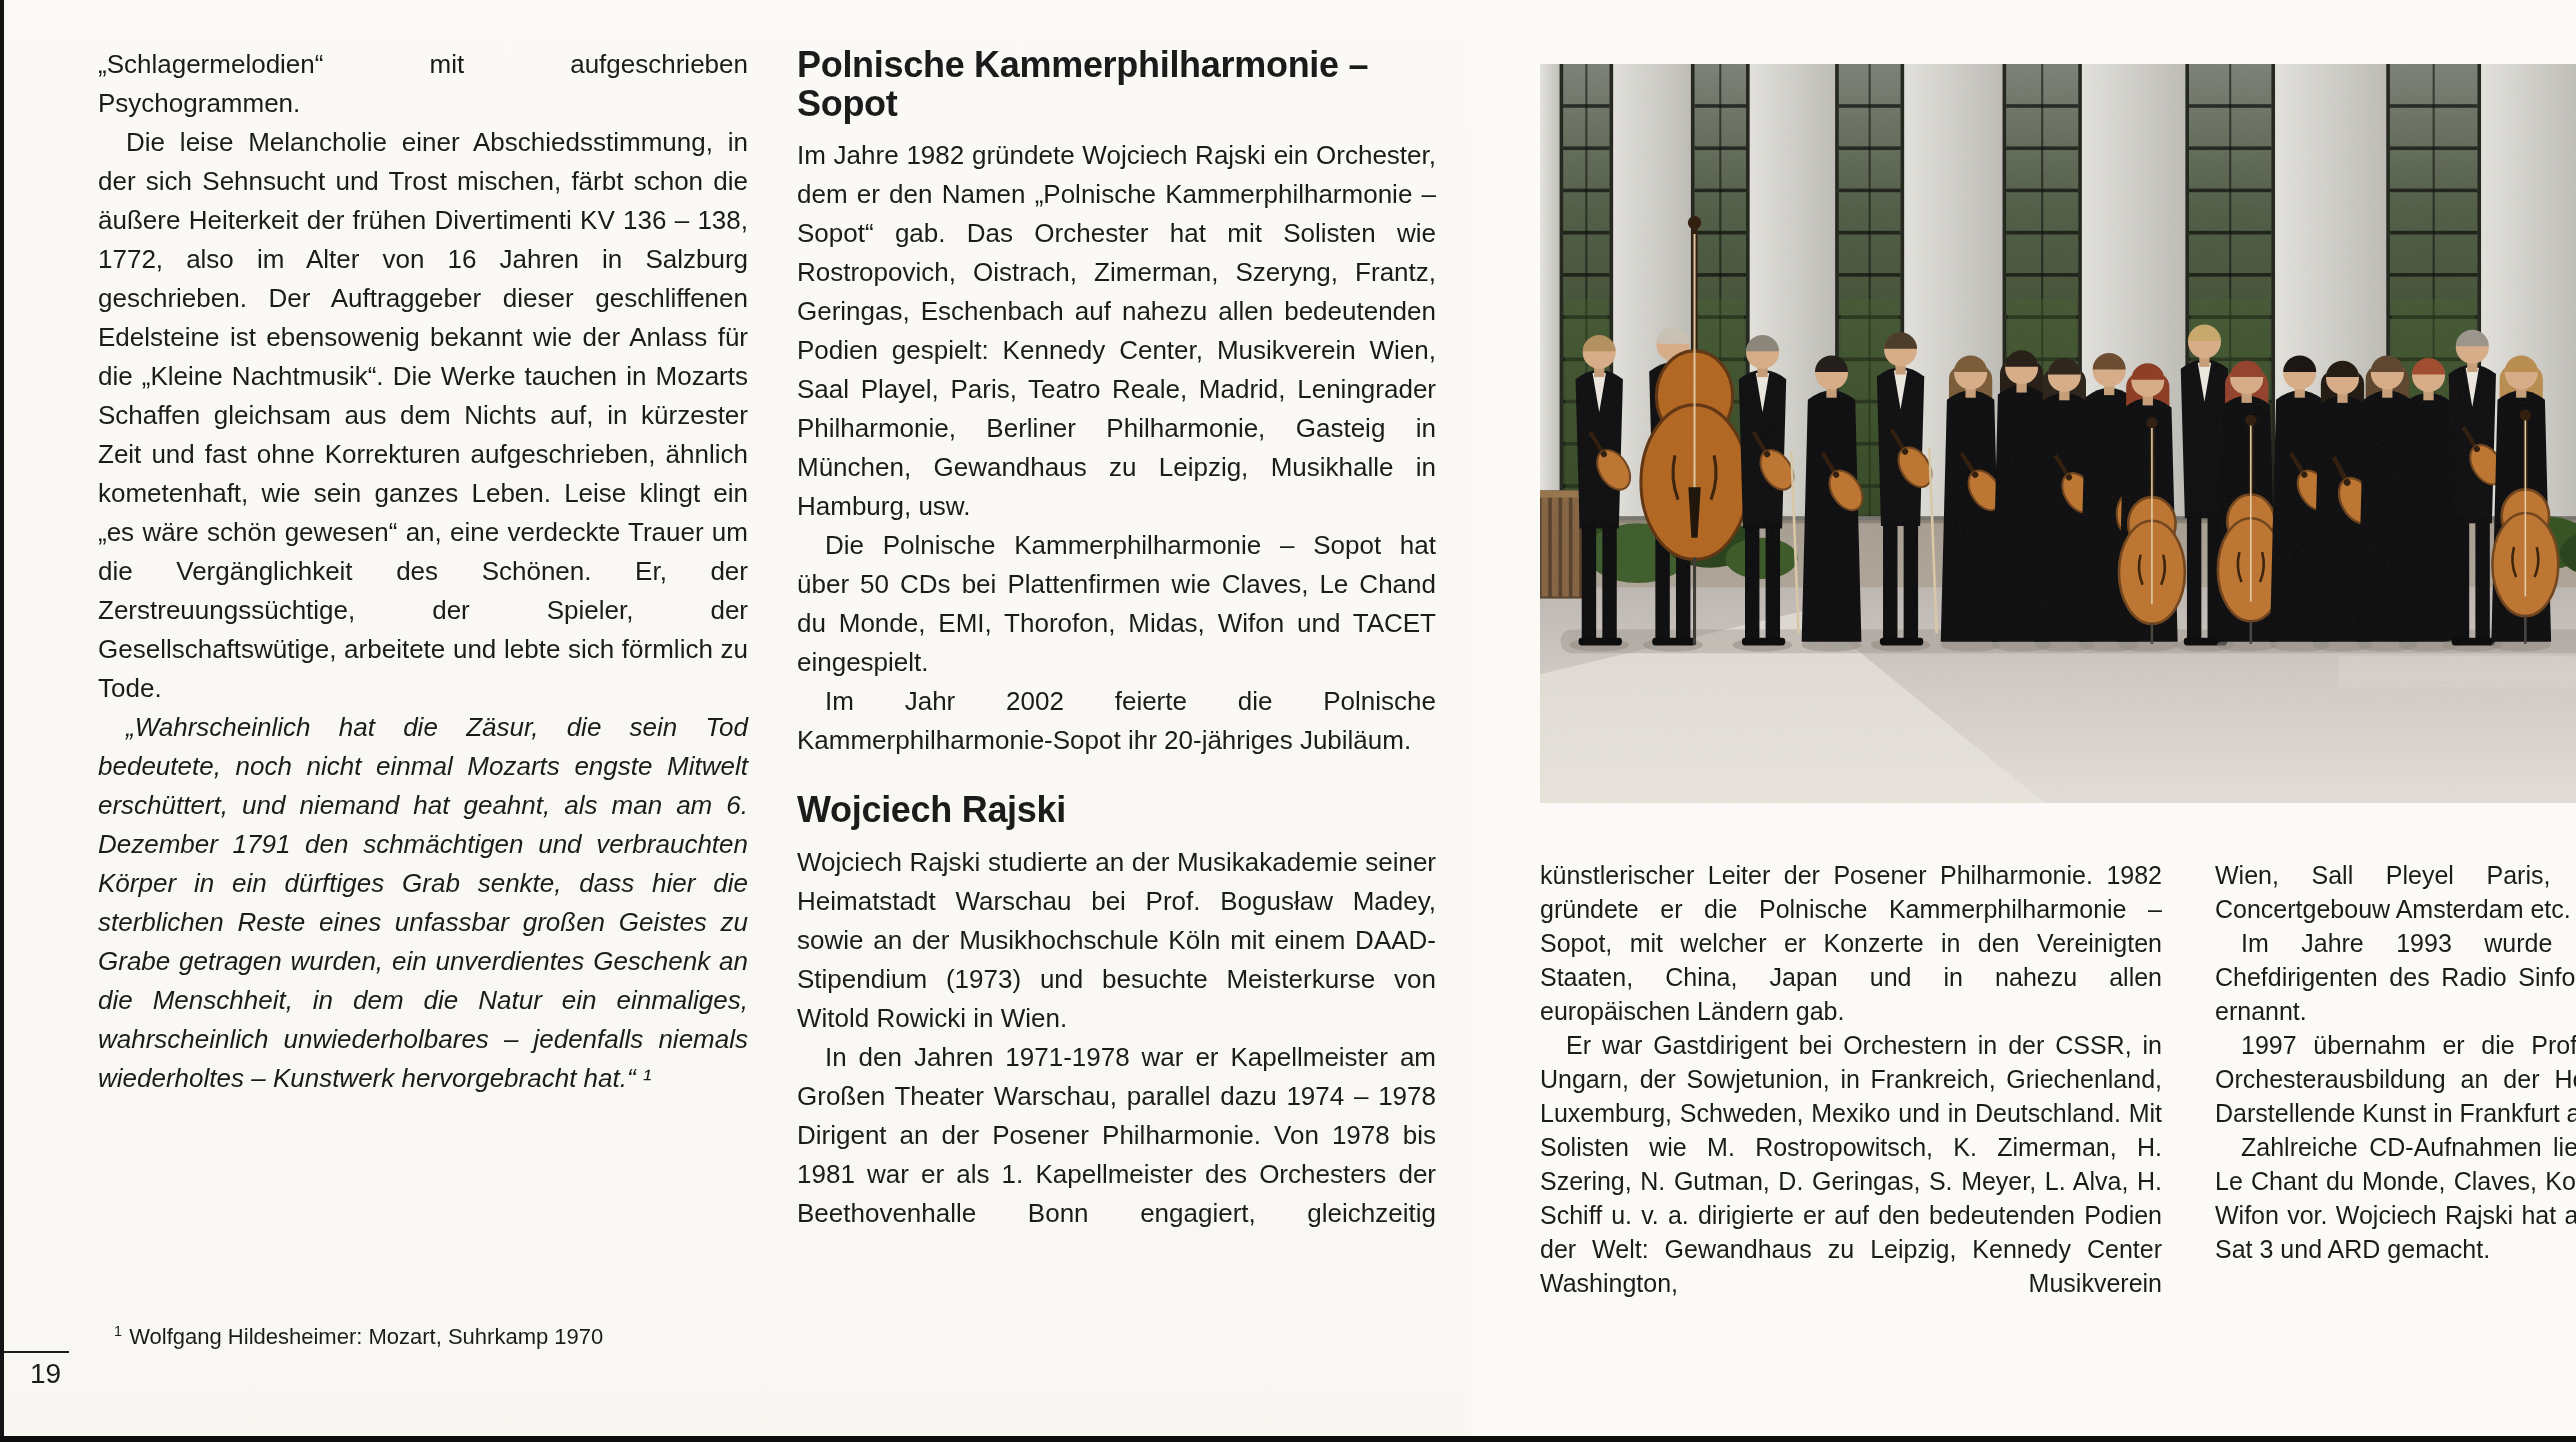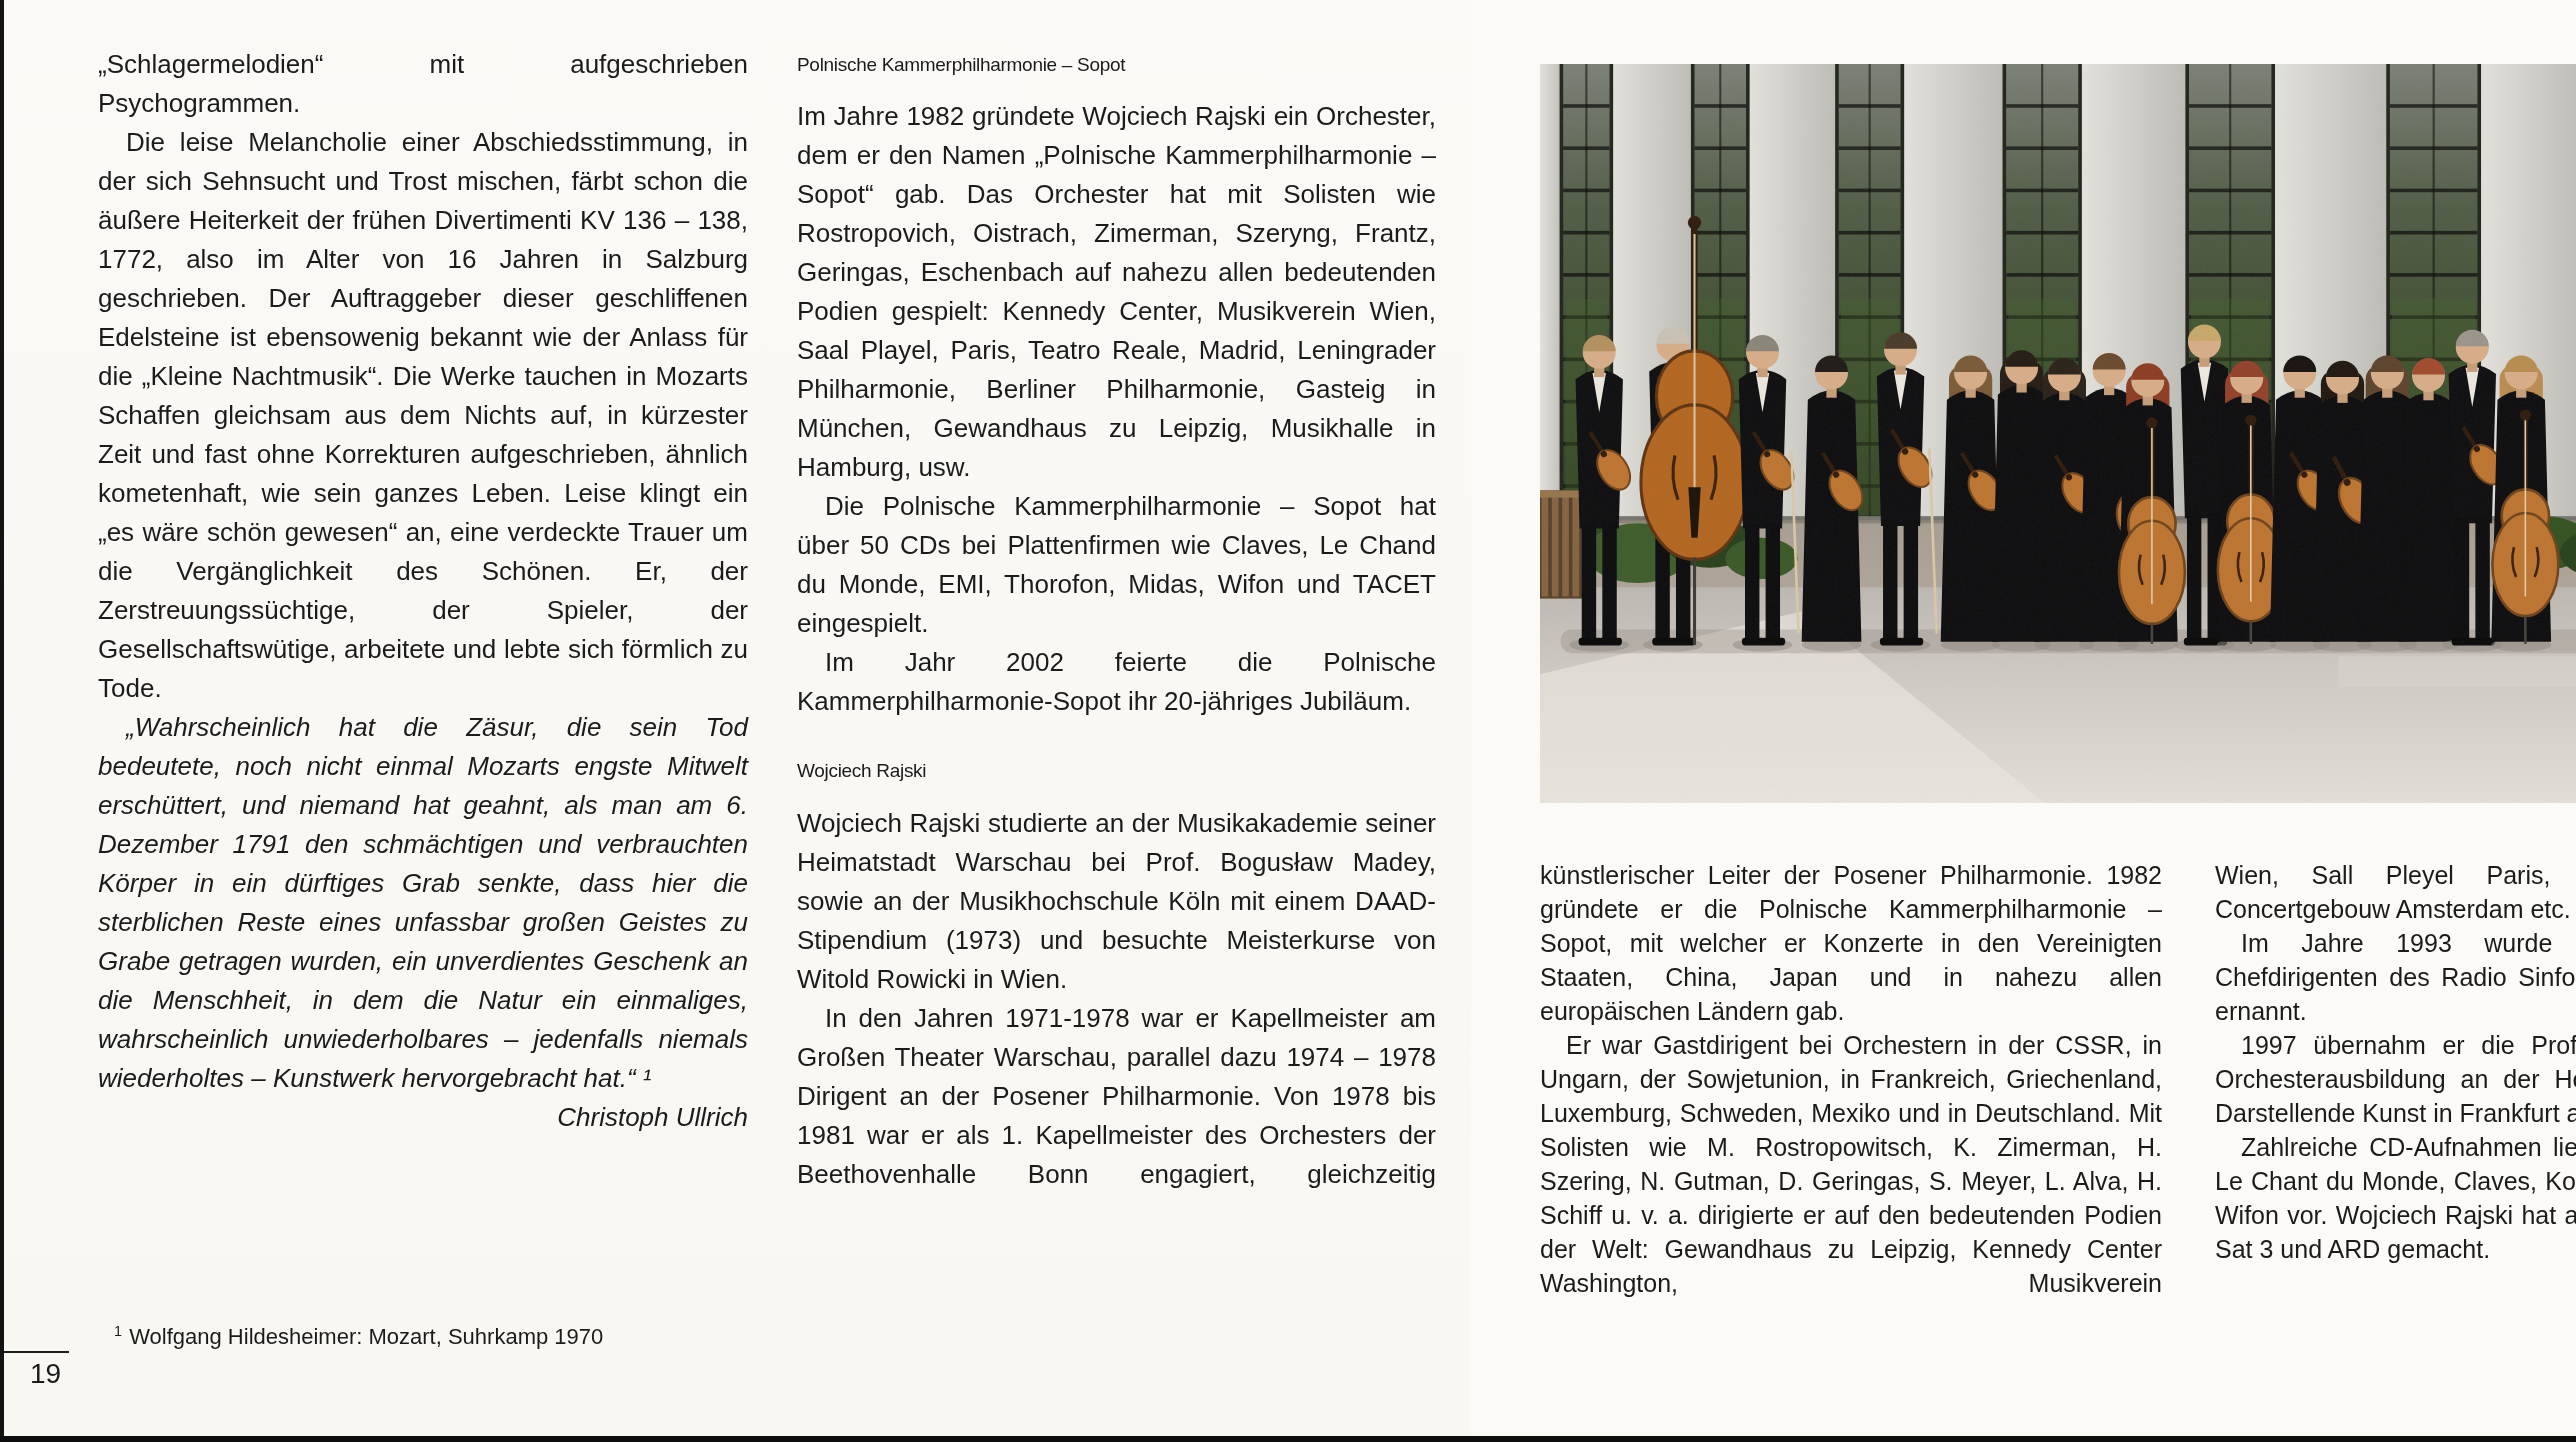"Polnische Kammerphilharmonie – Sopot" .col-b h2 { font-size: 19px -> 36px; font-weight: normal -> bold }
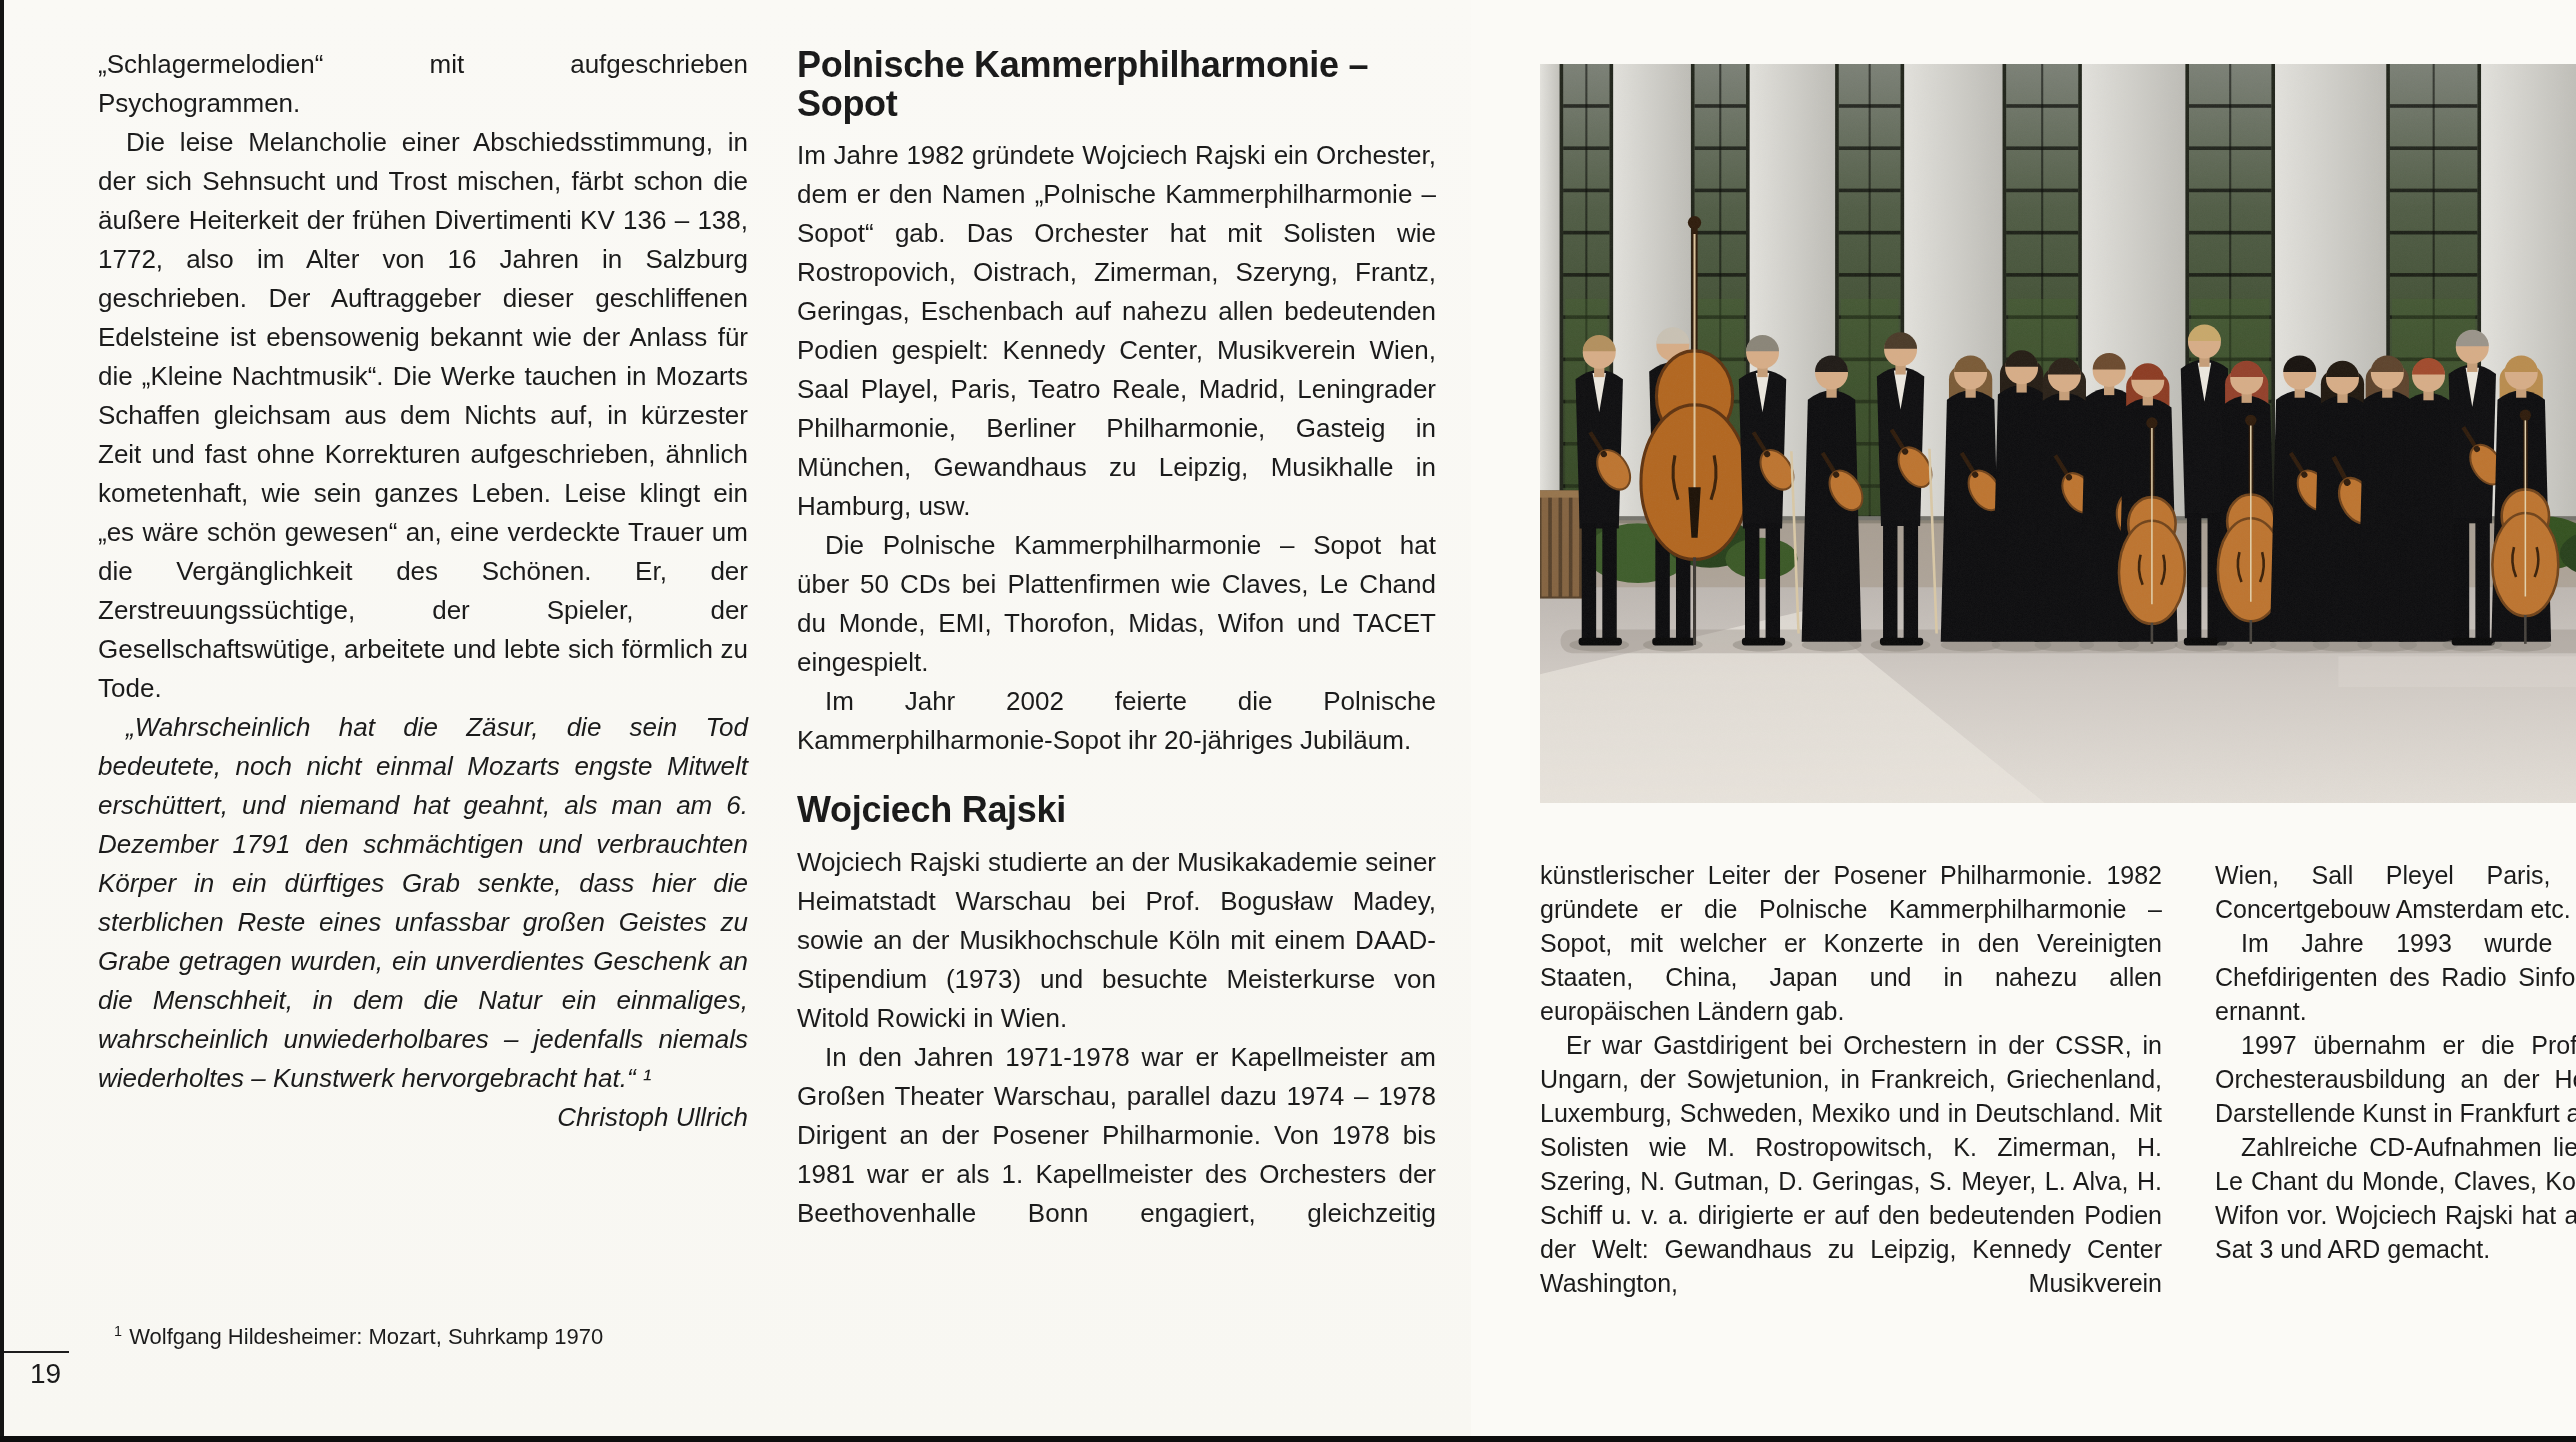"Christoph Ullrich" p.attribution { html: <p>Christoph Ullrich</p> -> none }
